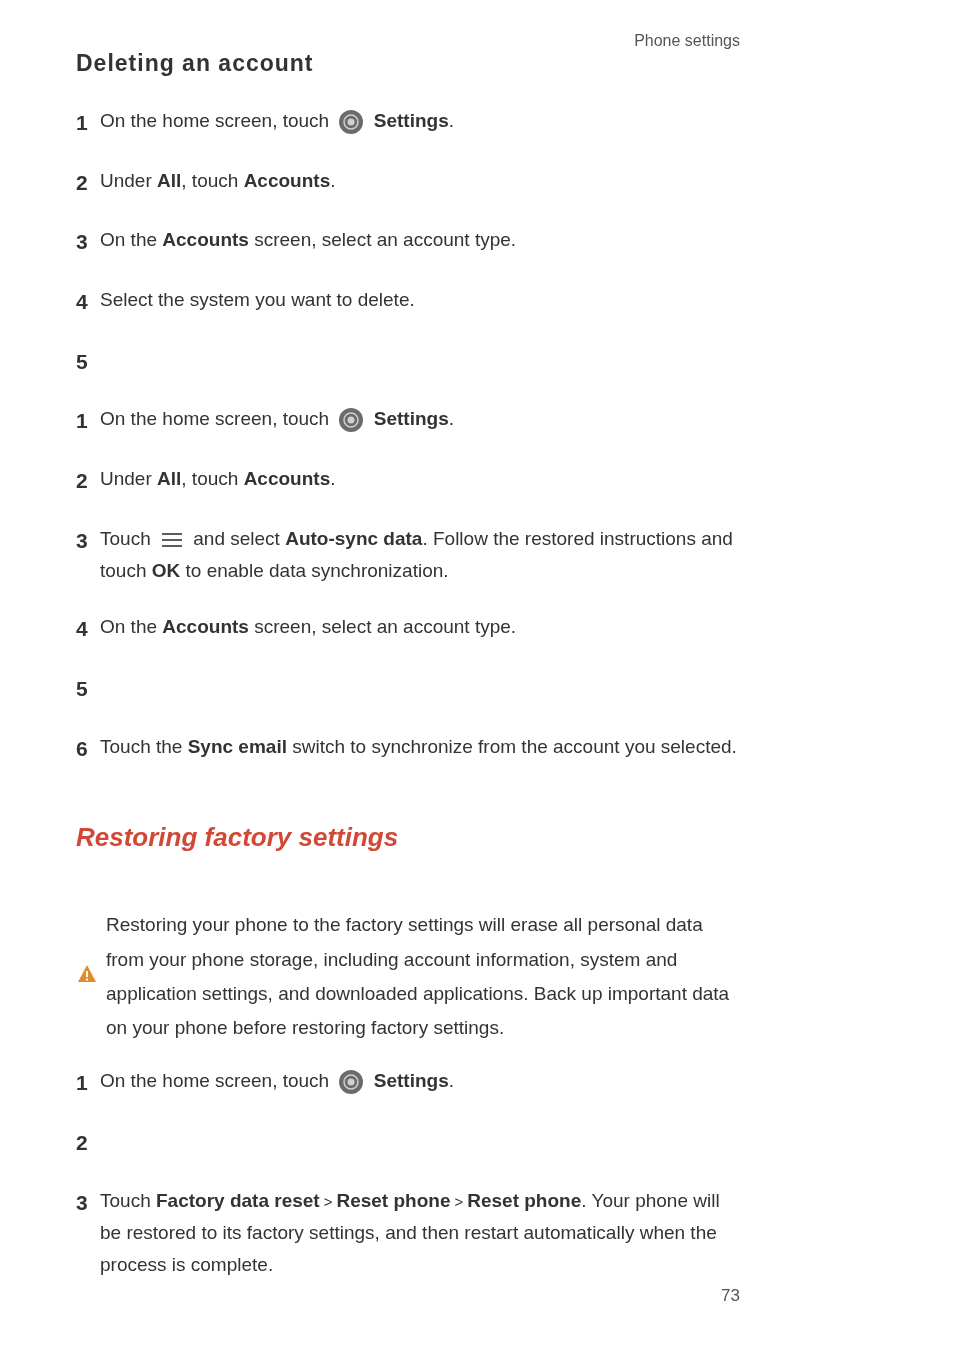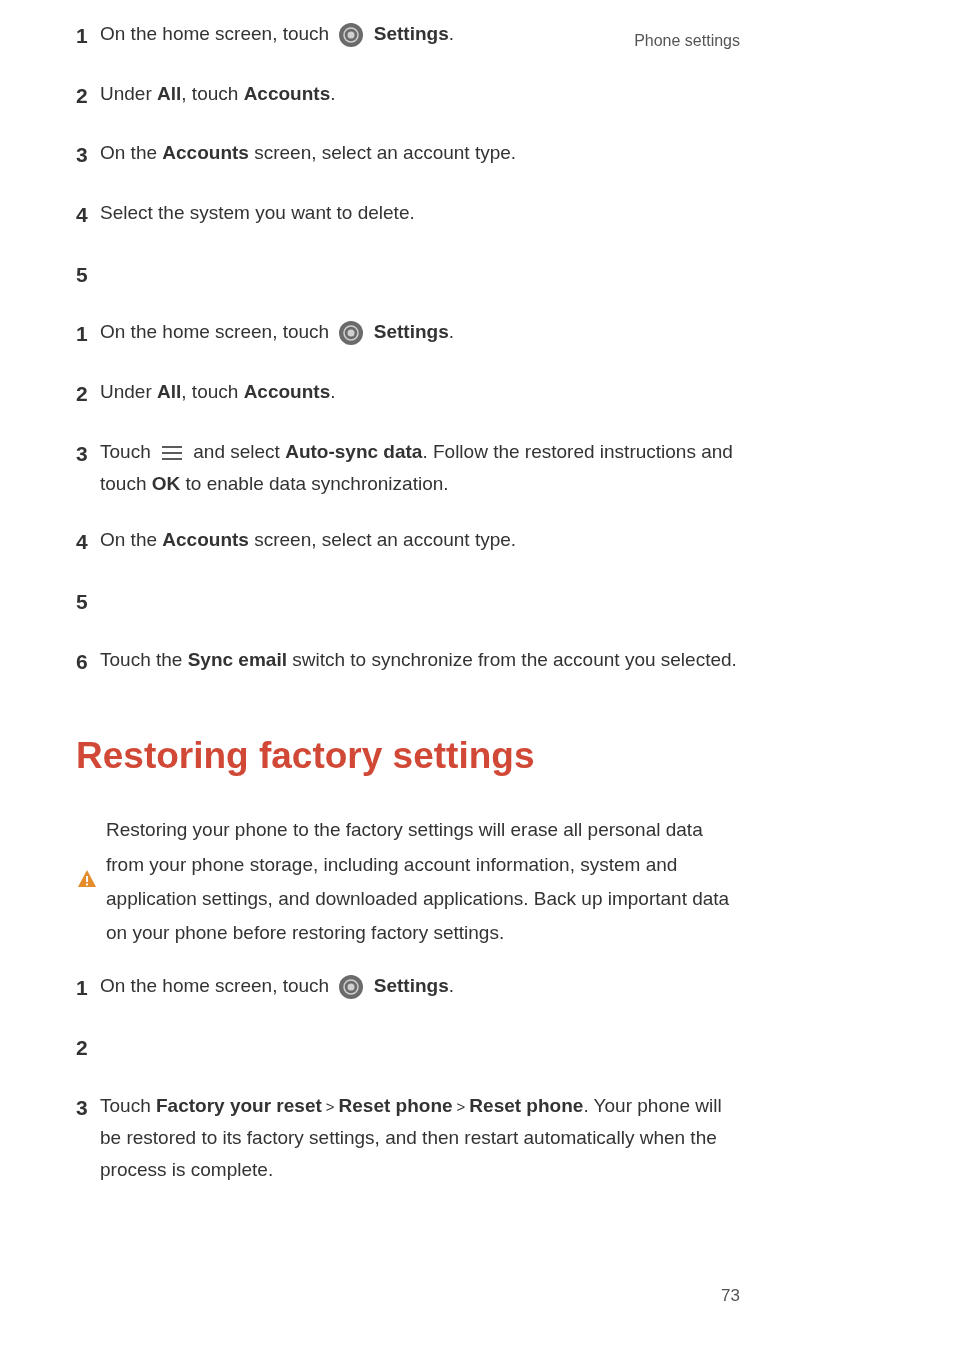"Deleting an account" div.h3 { html: none -> <div>Deleting an account</div> }
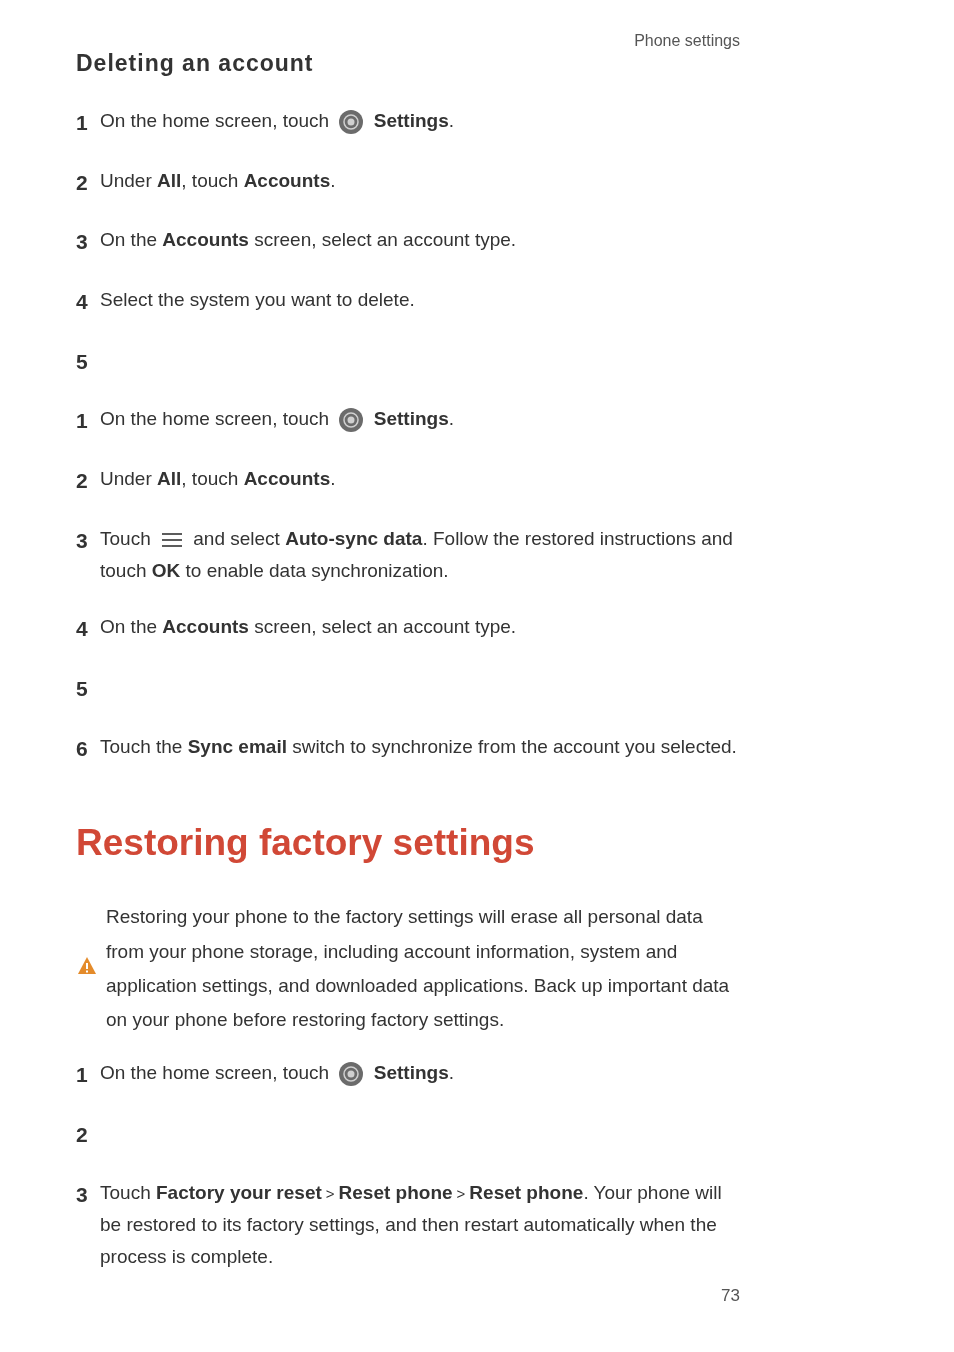"Restoring factory settings" .h2 { font-size: 37px -> 26px; font-style: none -> italic; margin-bottom: 36px -> 55px }
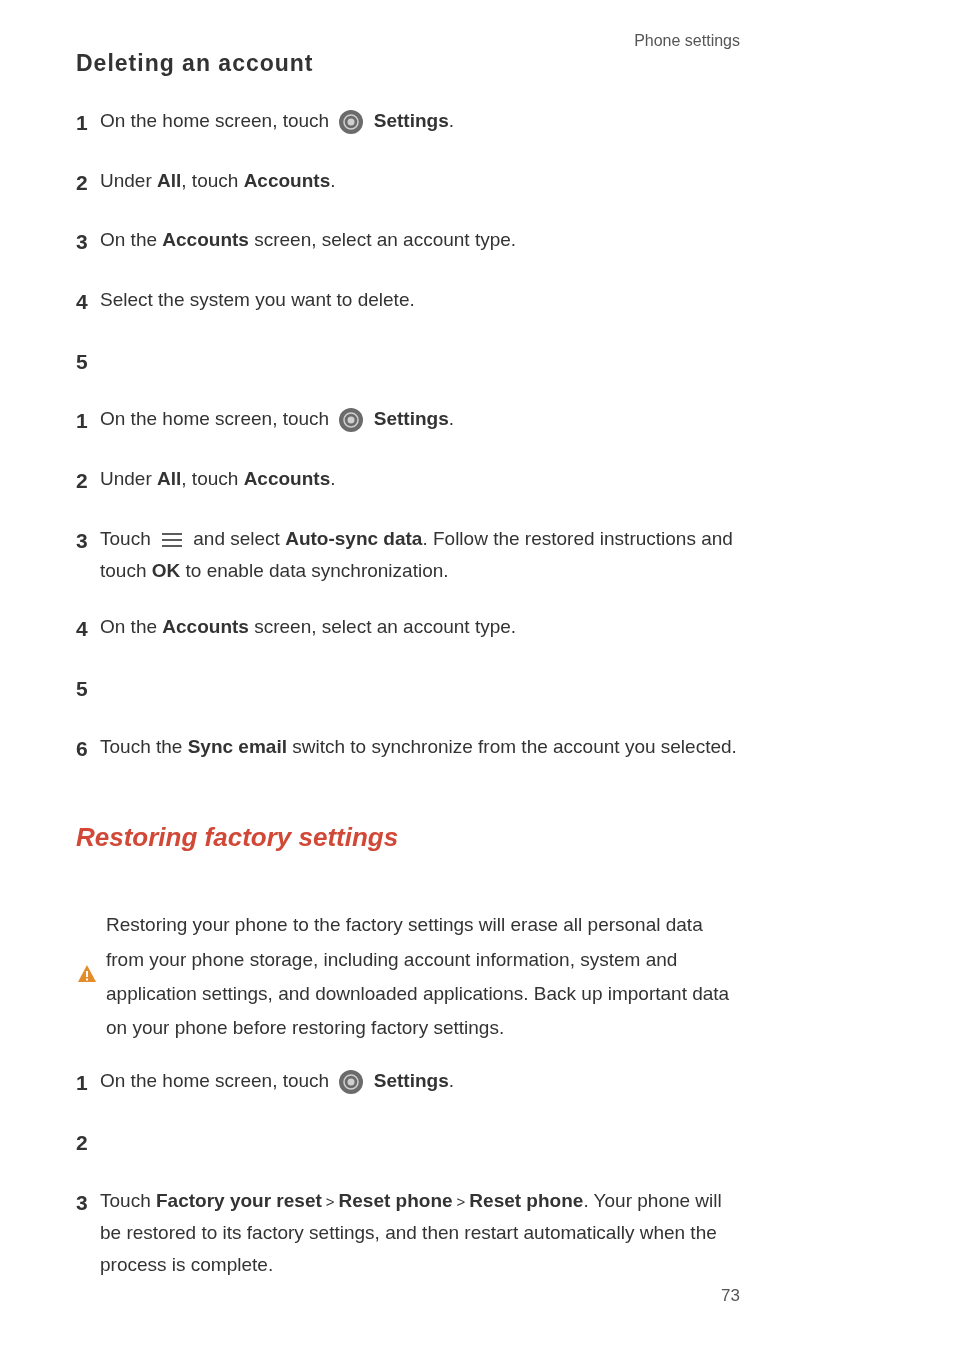"Factory your reset" span.bold { text: your -> data }
